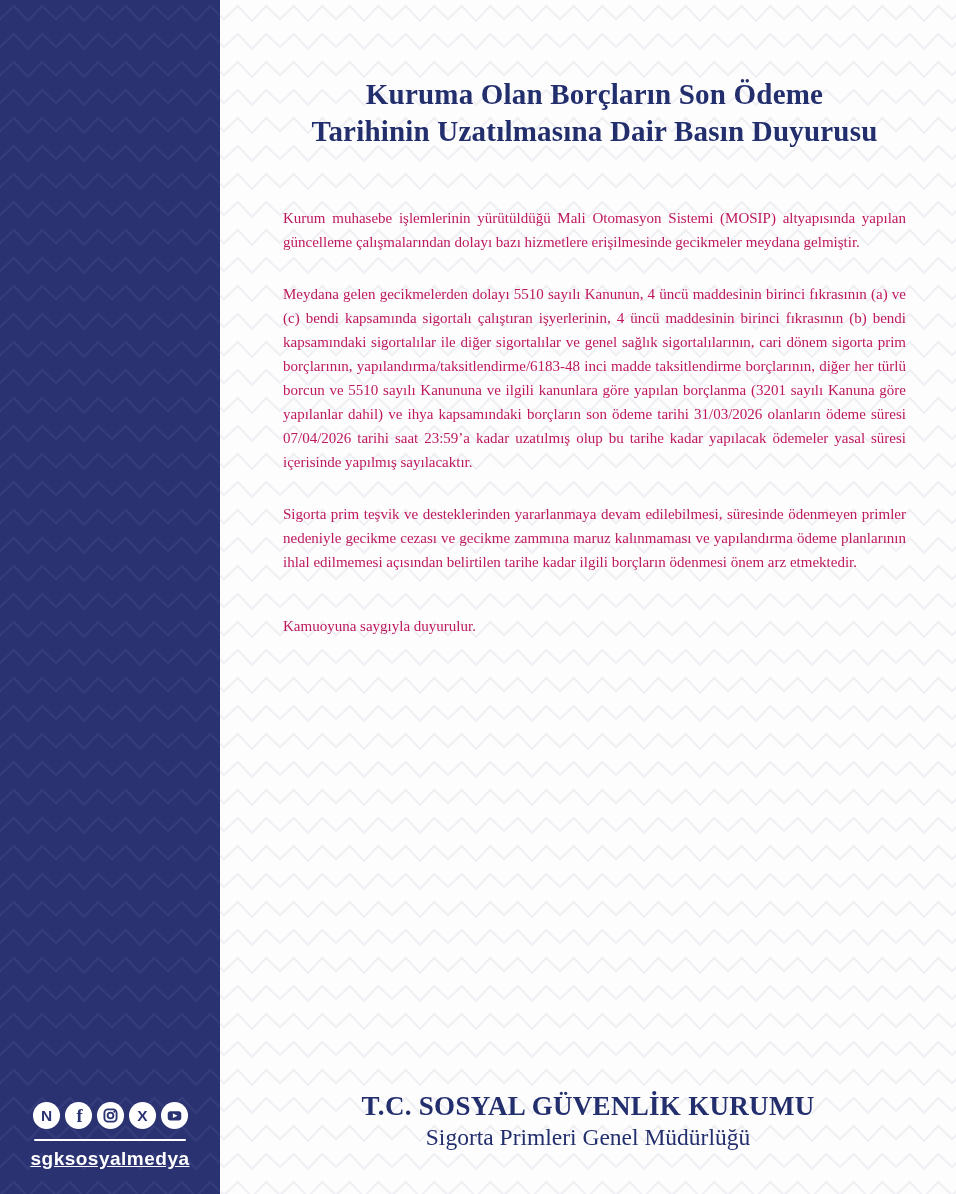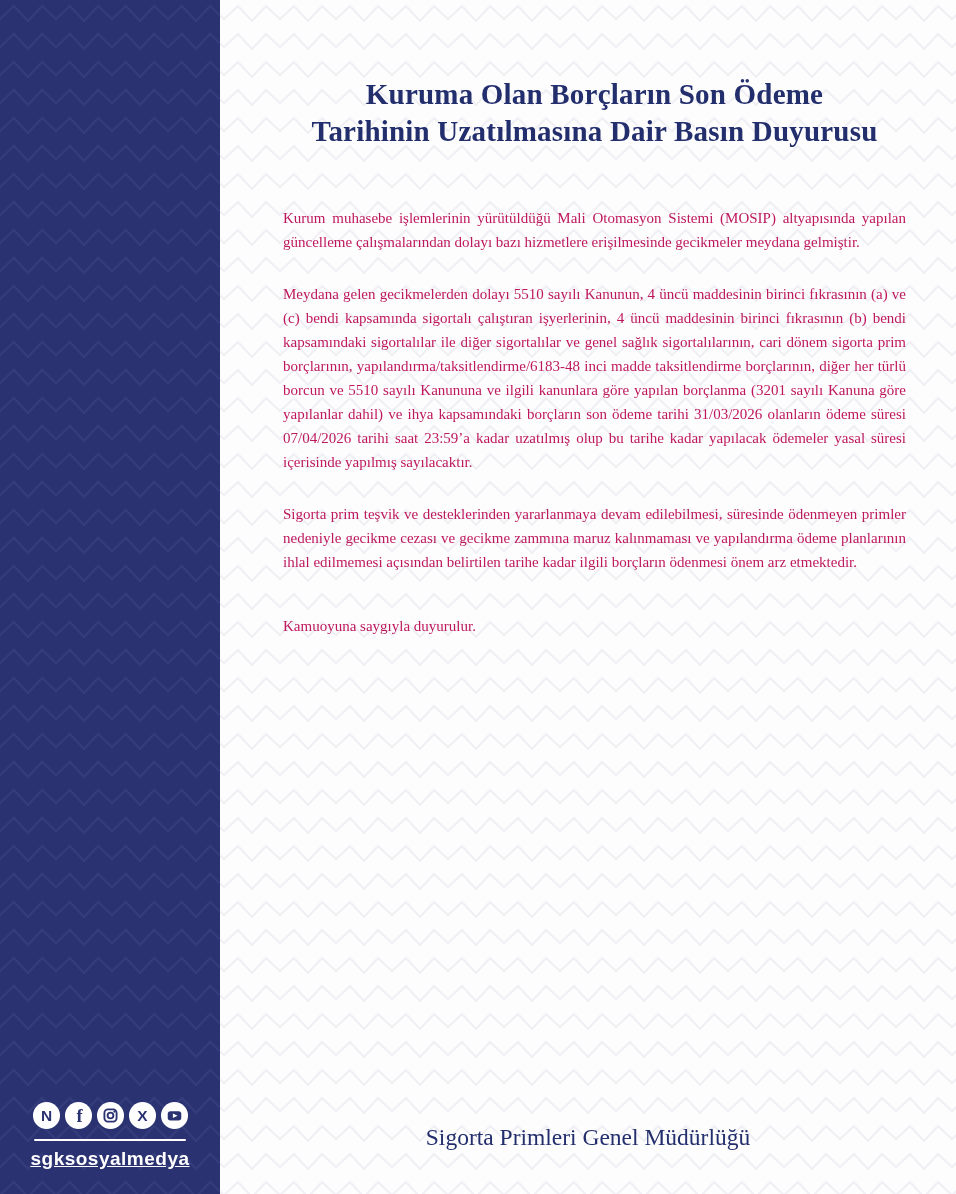"T.C. SOSYAL GÜVENLİK KURUMU" div.footer-org { html: none -> <div>T.C. SOSYAL GÜVENLİK KURUMU</div> }
